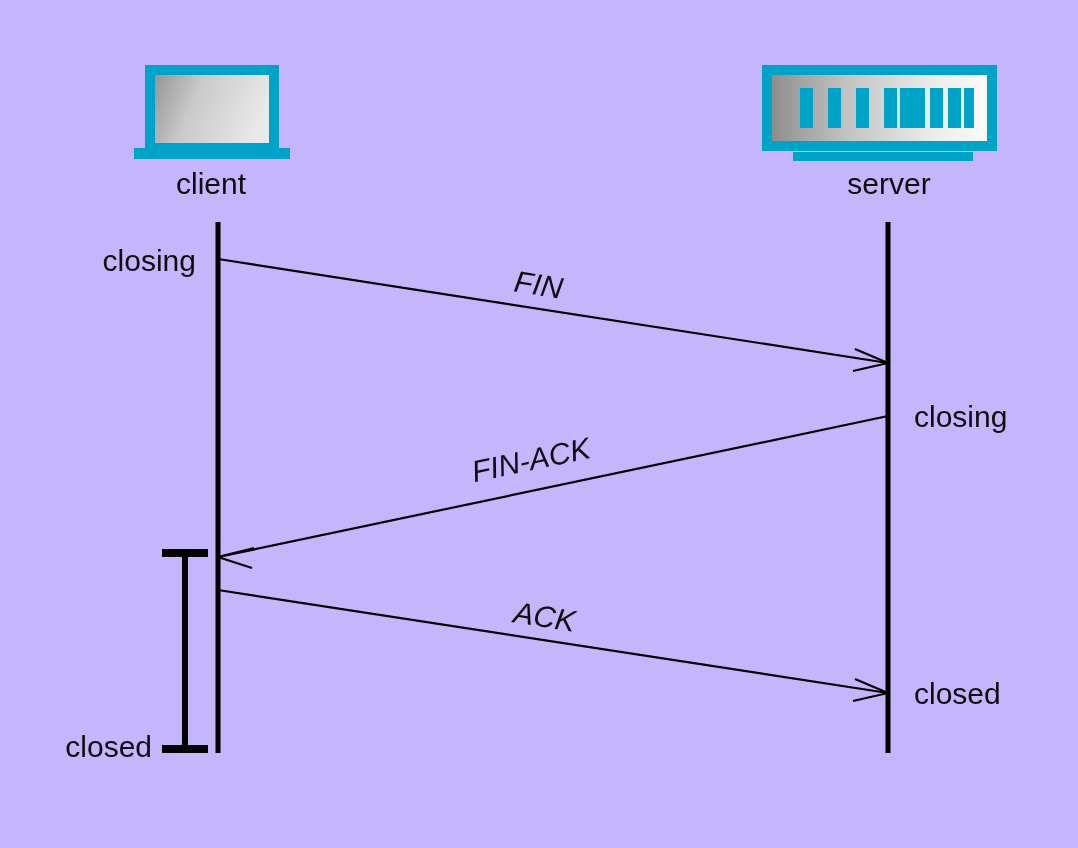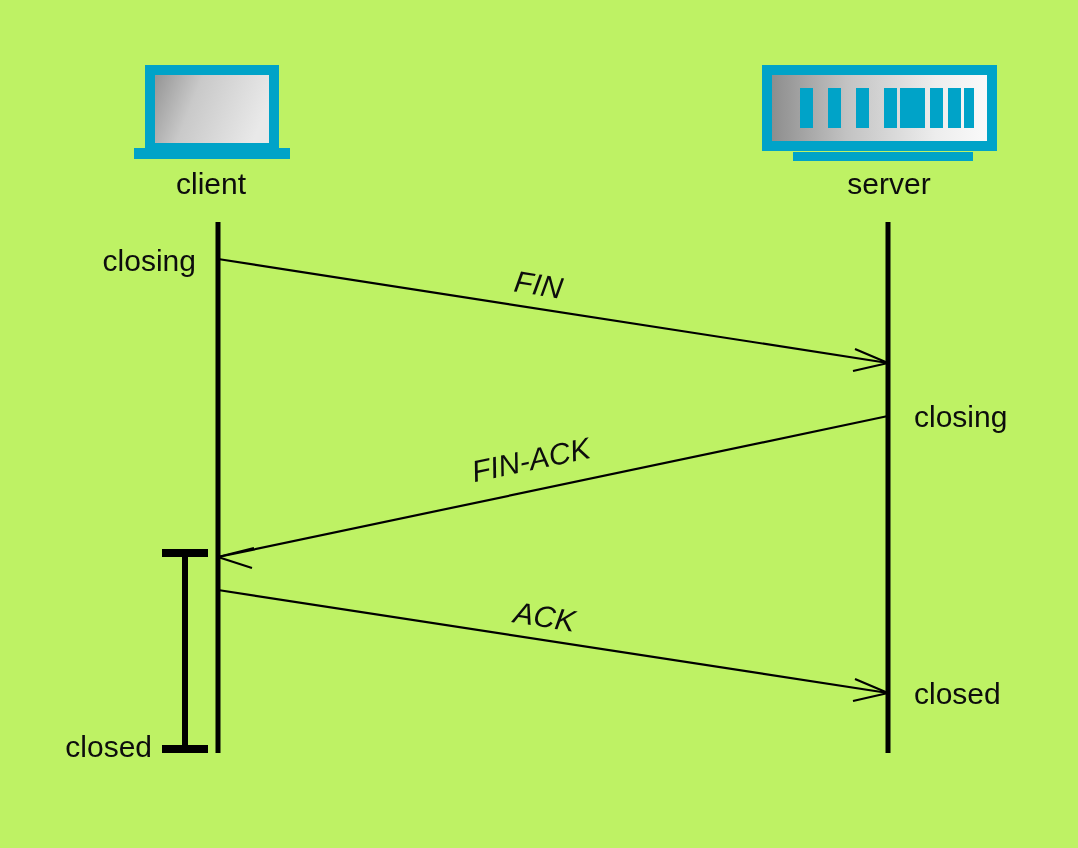"client" #diagram-root { background: #bef264 -> #c4b5fd }
